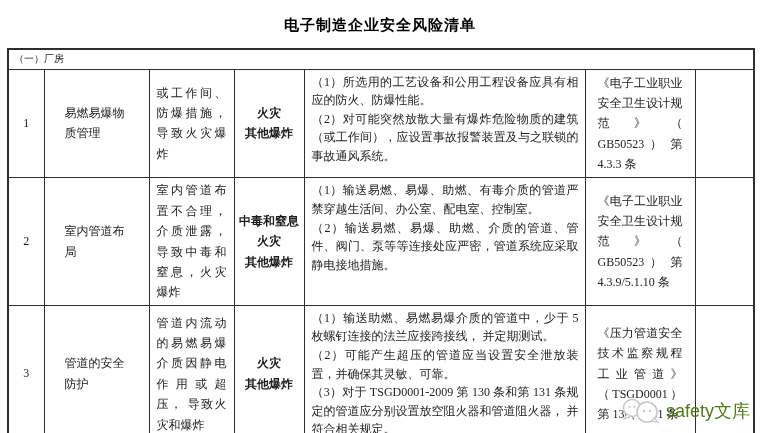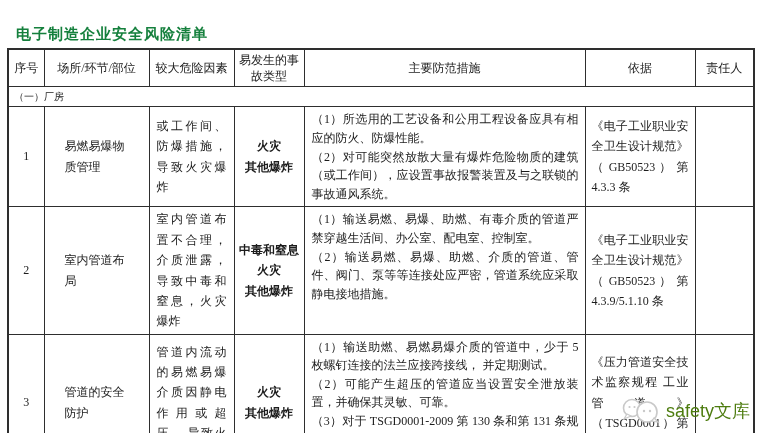"电子制造企业安全风险清单" .doc-title { color: #15803d -> #000000; margin: 16px -> 7px; text-align: left -> center }
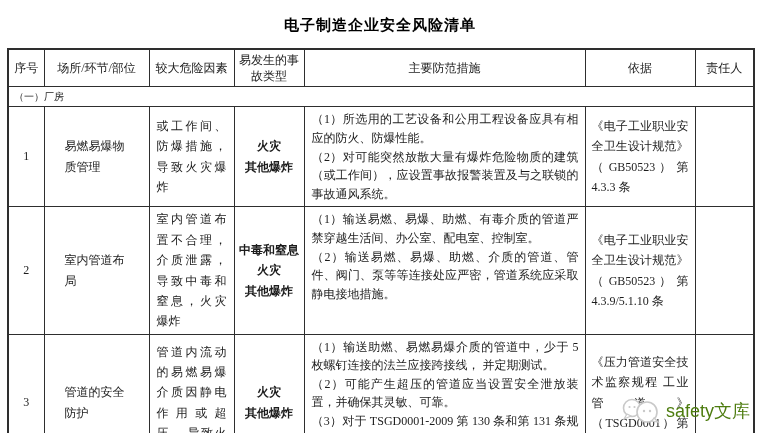"序号" tr.header-row { html: <tr> <th>序号</th> <th>场所/环节/部位</th> <th>较大危险因素</th> <th>易发生的事故类型</th> <th>主要防范措施</th> <th>依据</th> <th>责任人</th> </tr> -> none }
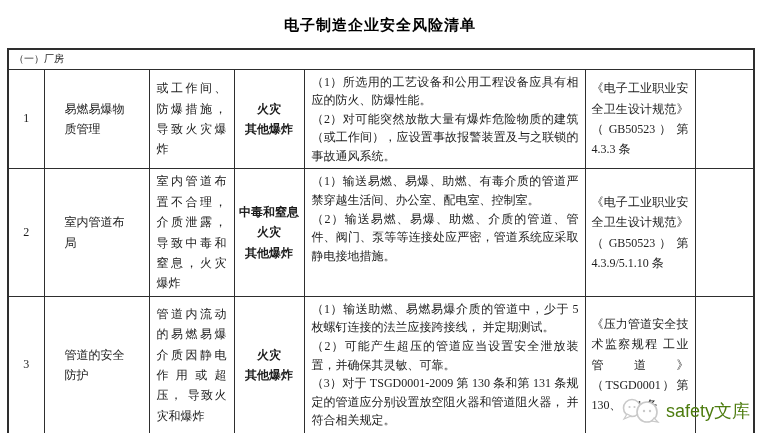"《电子工业职业安全卫生设计规范》（ GB50523 ） 第4.3.3 条" td.cell-basis { padding: 3px 6px -> 3px 12px }
